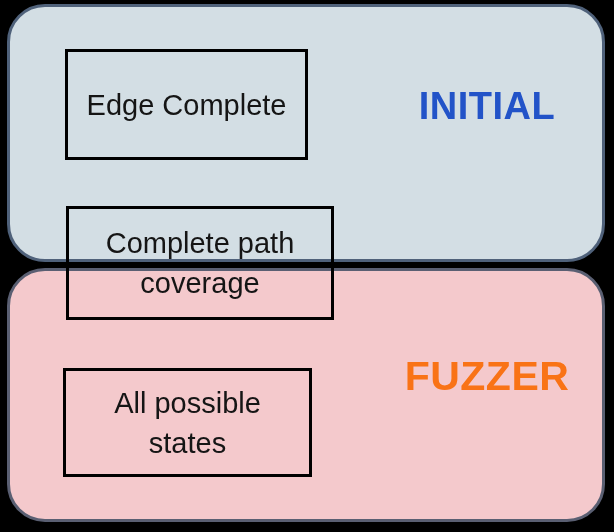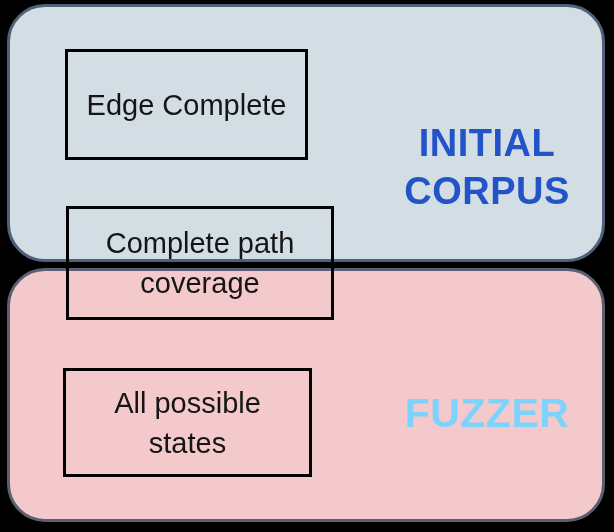"INITIAL" .region-label { margin-top: 37px -> none }
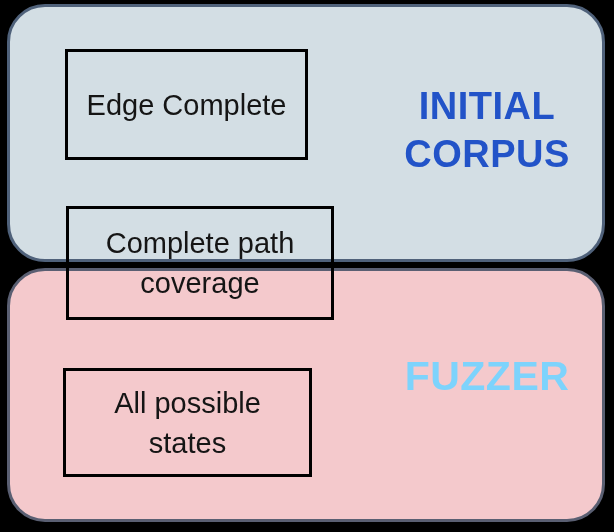"CORPUS" span.line { html: <span>CORPUS</span> -> none }
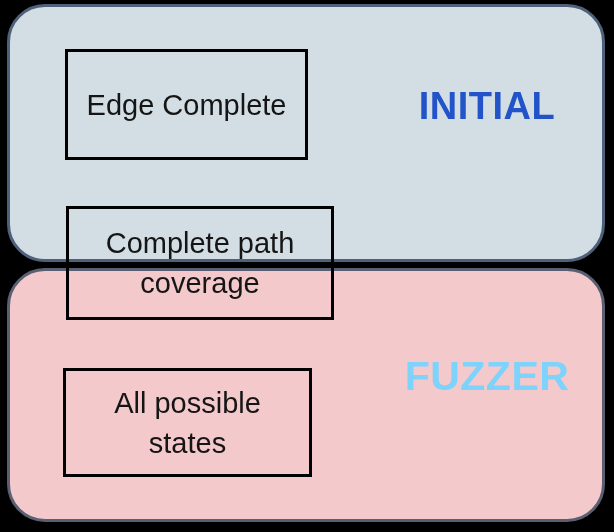"FUZZER" .label-fuzzer { color: #7dd3fc -> #f97316 }
